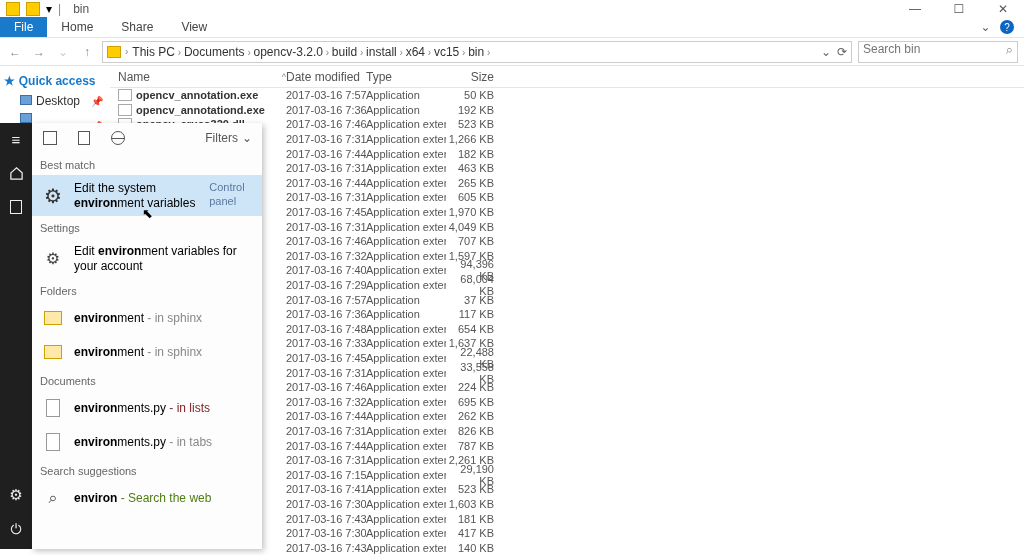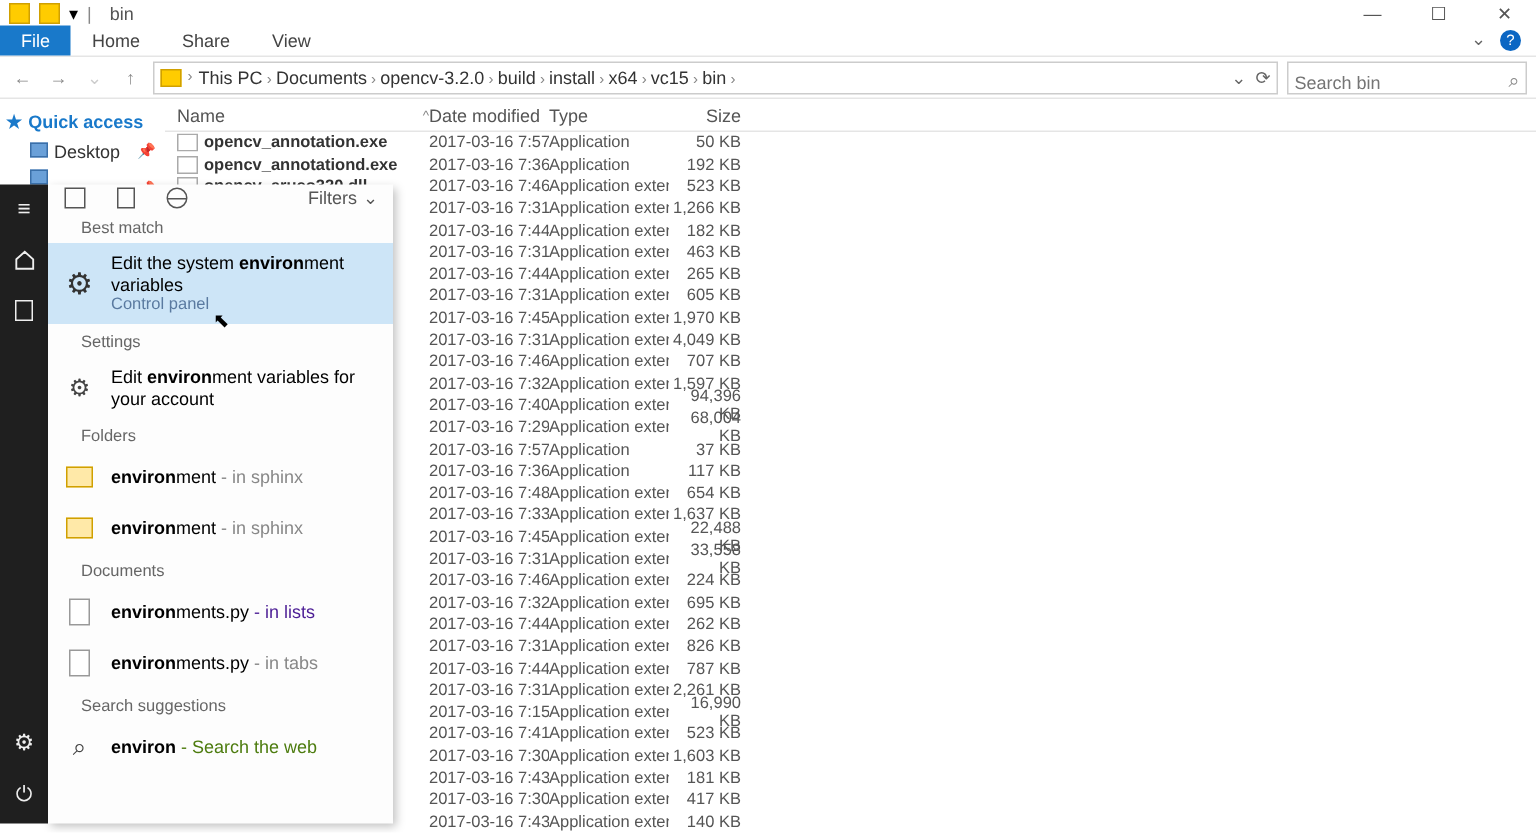"Search bin" .nav-bar .search-box { align-items: flex-end -> flex-start }
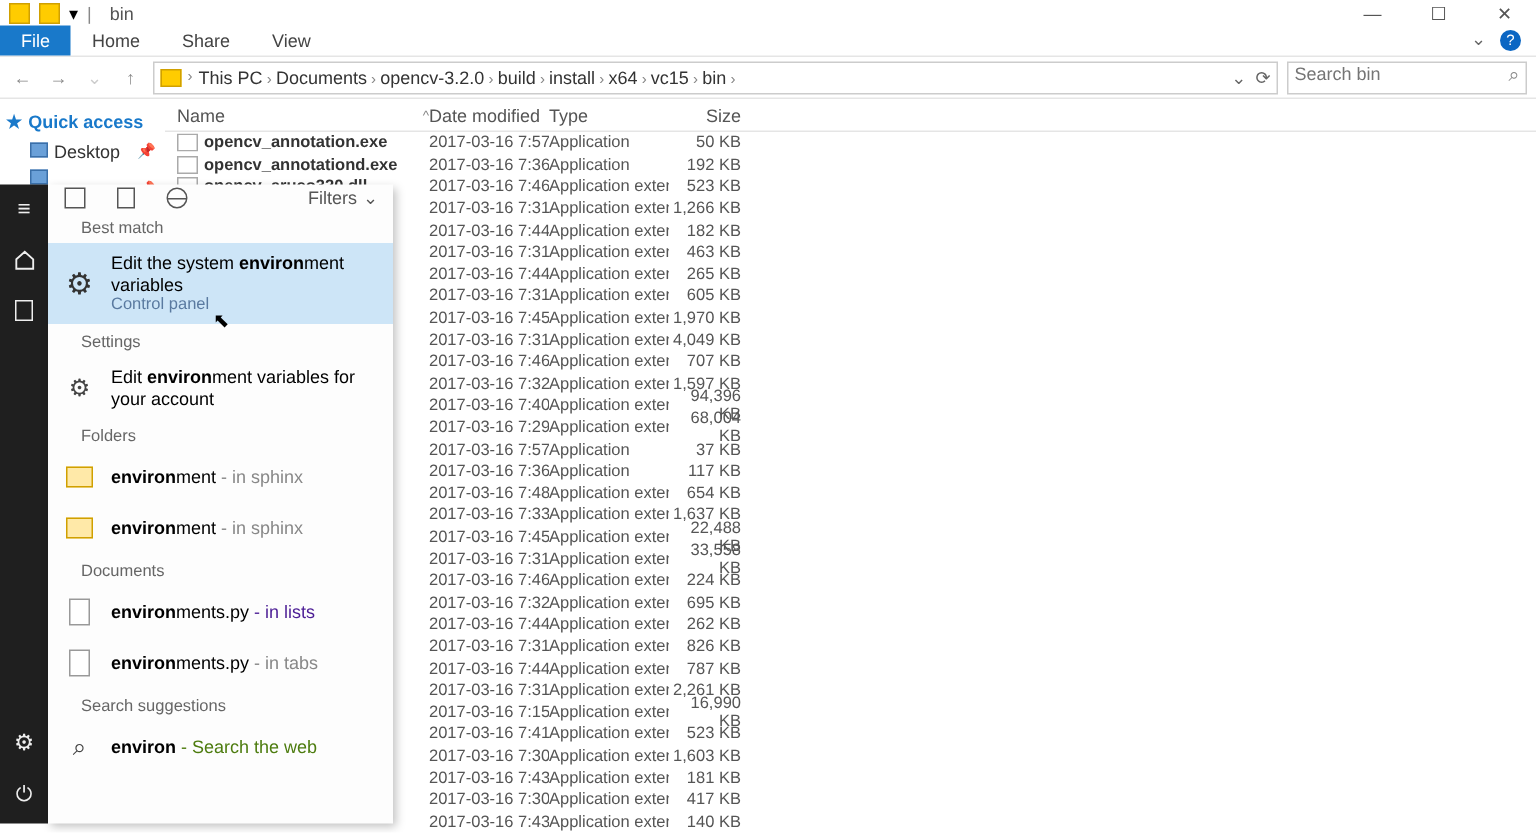"Best match" .search-panel .section-label { padding: 6px 22px 4px -> 6px 8px 4px }
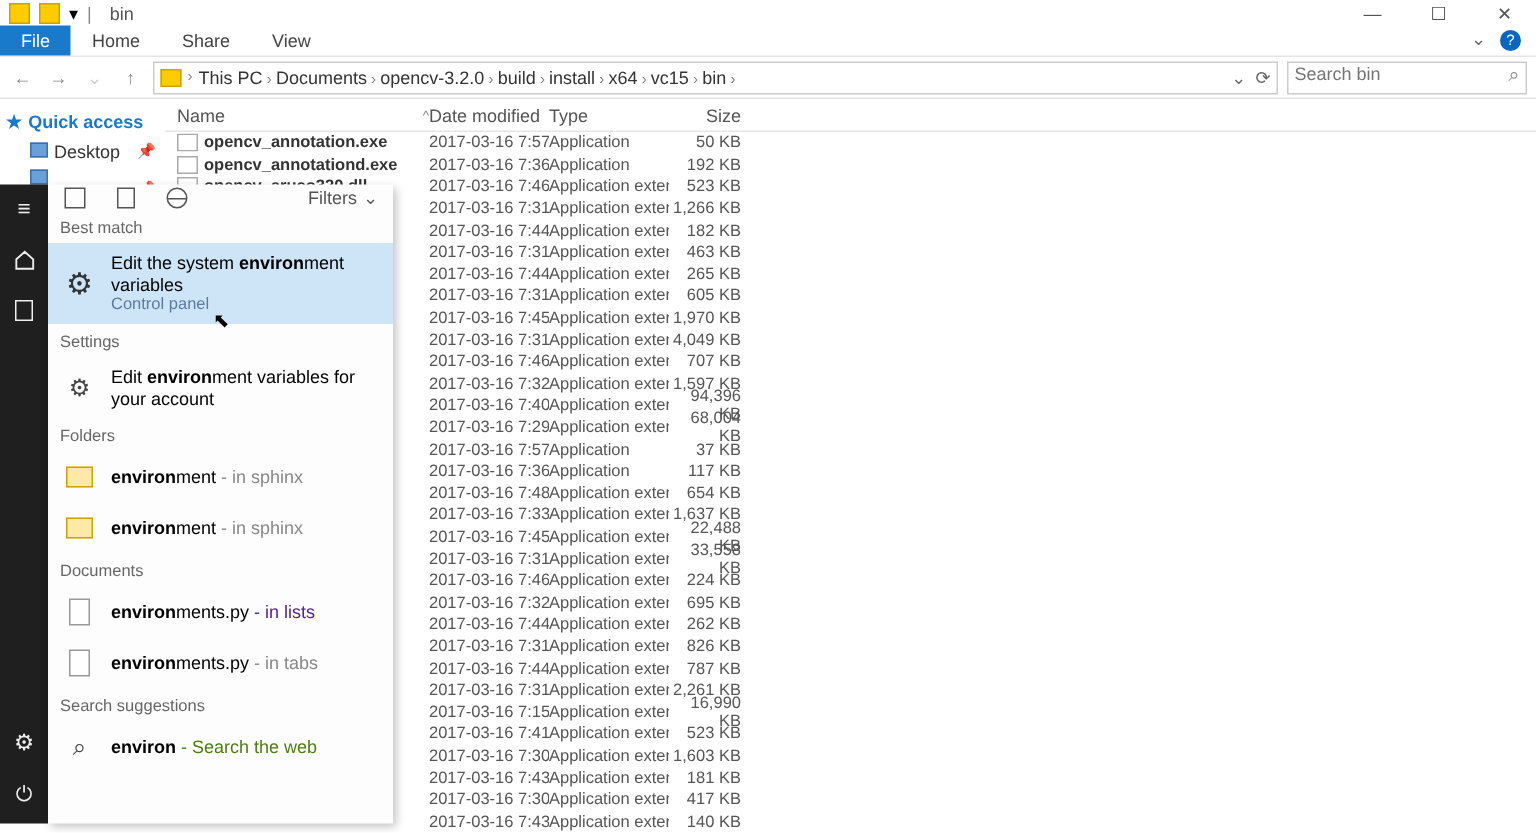"Edit the system environment variables" .search-panel .result .res-text { flex-direction: column -> row }
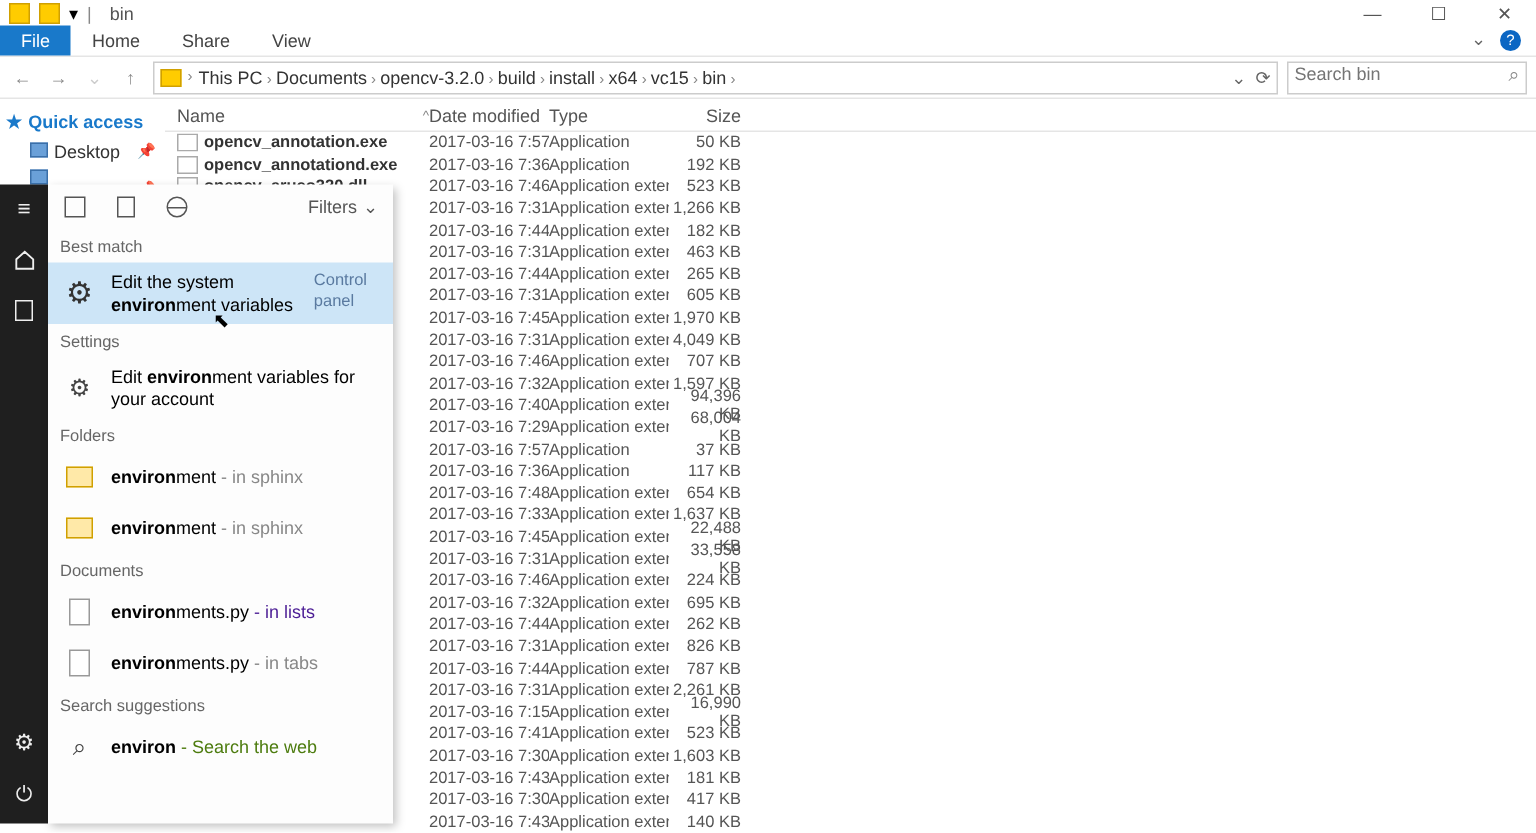"- in lists" span { color: #4c1d95 -> #7f1d1d }
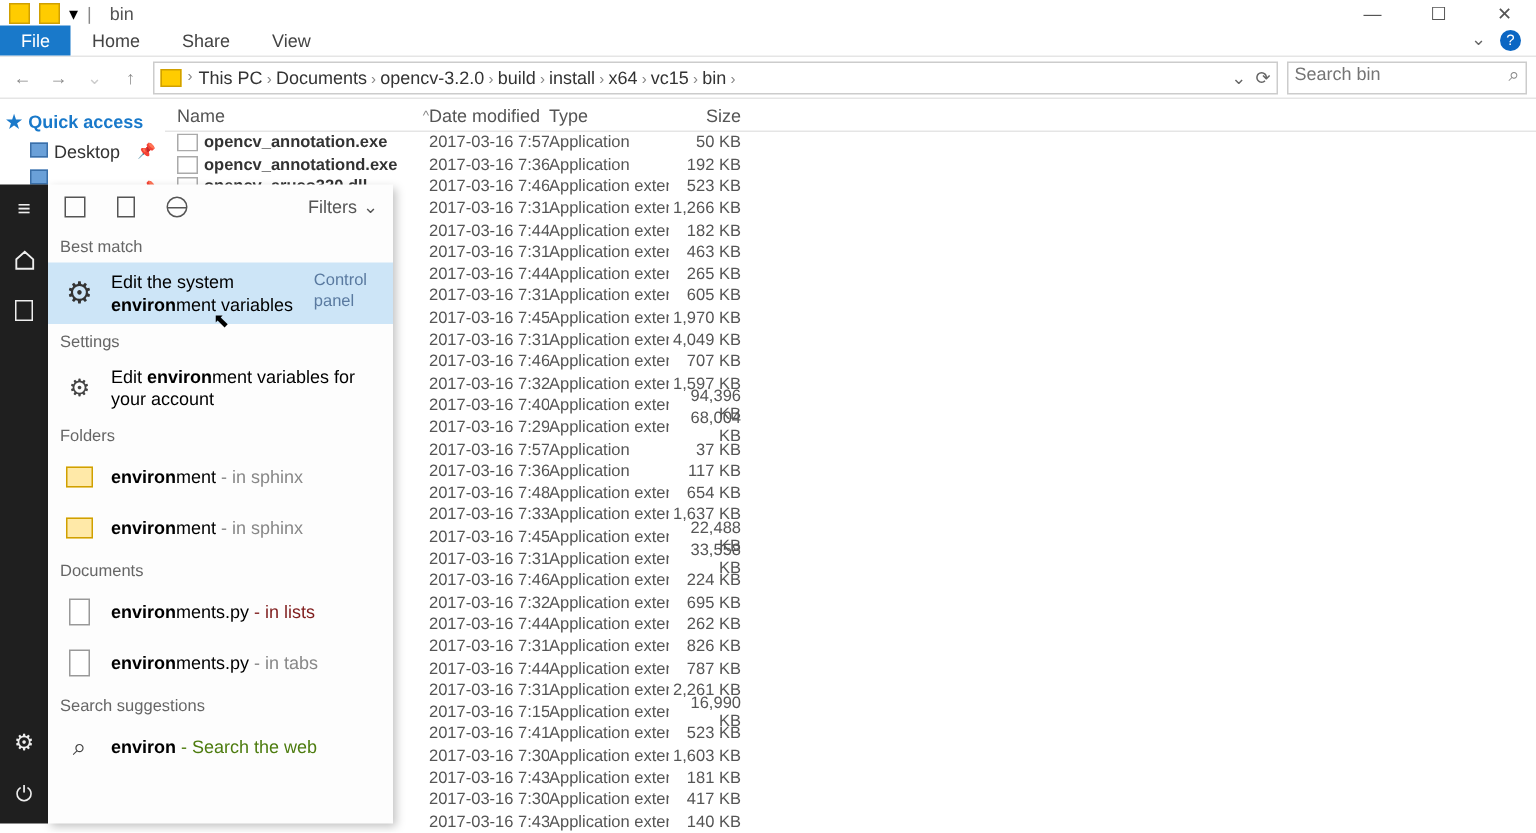"16,990 KB" span.col-size-cell { text: 16,990 -> 29,190 }
